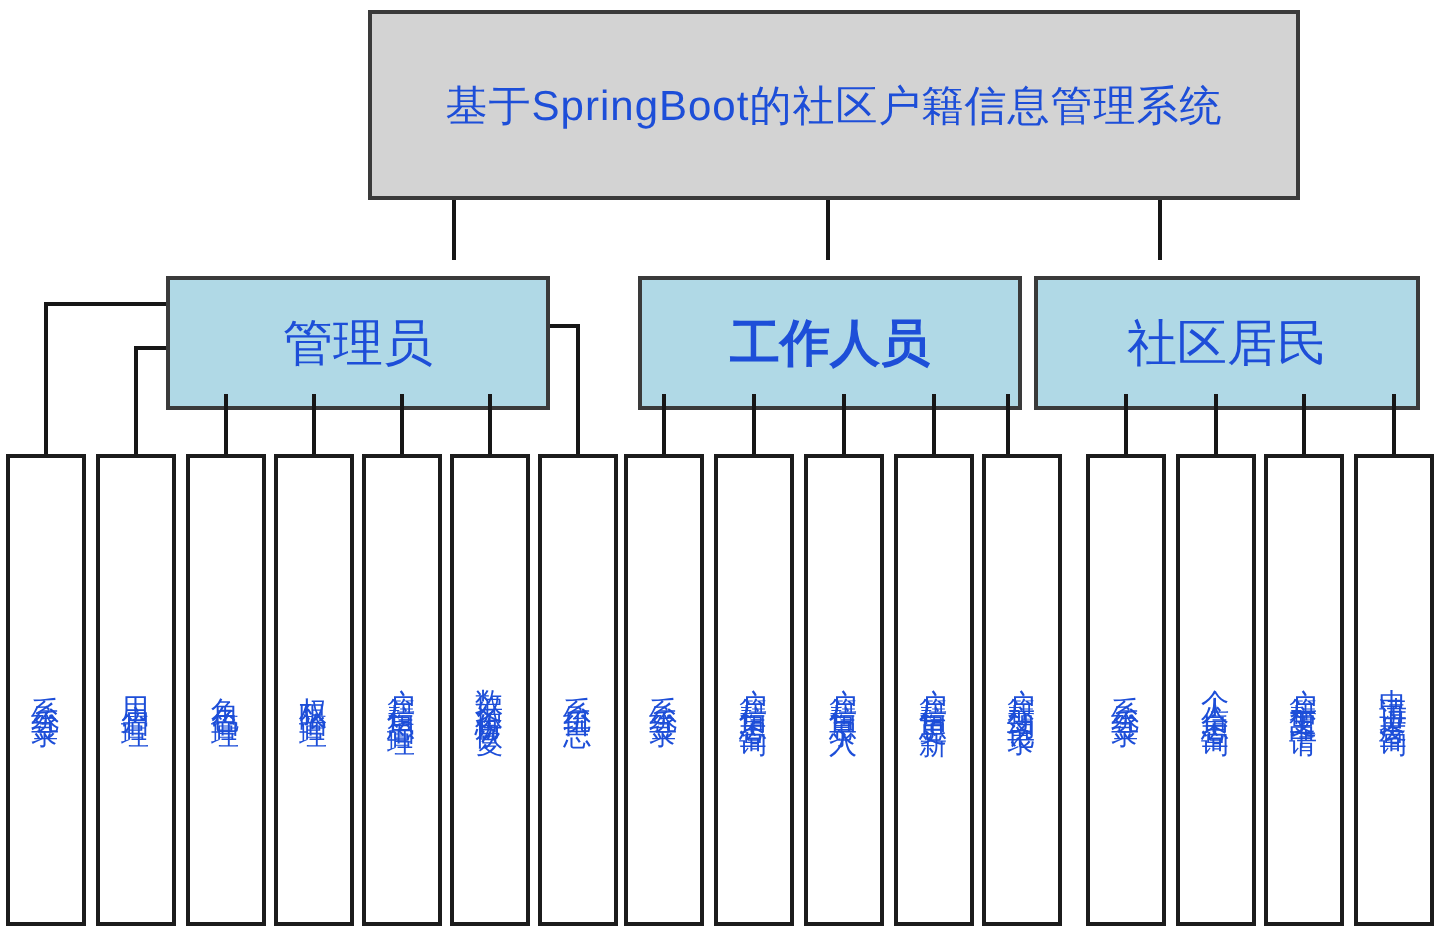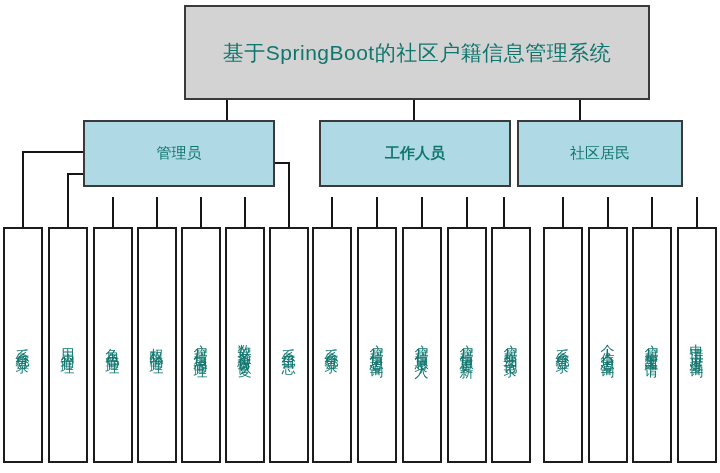"基于SpringBoot的社区户籍信息管理系统" .box { color: #0f766e -> #1d4ed8 }
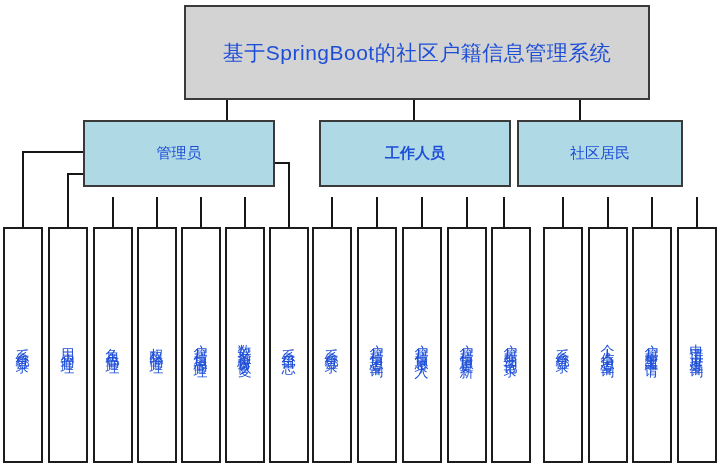"管理员" .role { font-size: 15px -> 25px; top: 120px -> 138px }
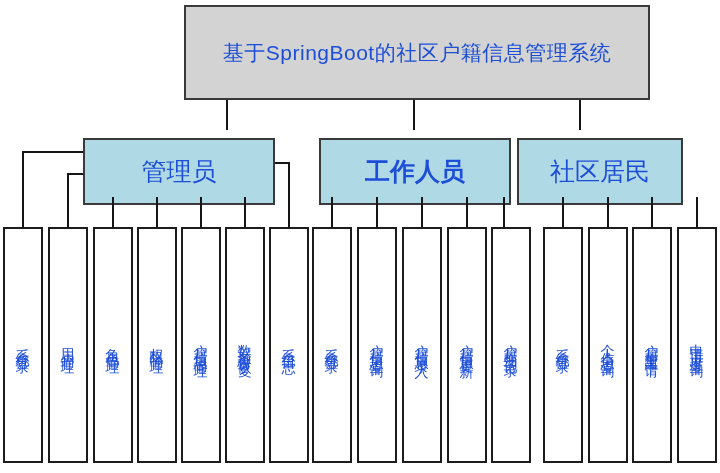"社区居民" .role-residents { width: 166px -> 193px }
